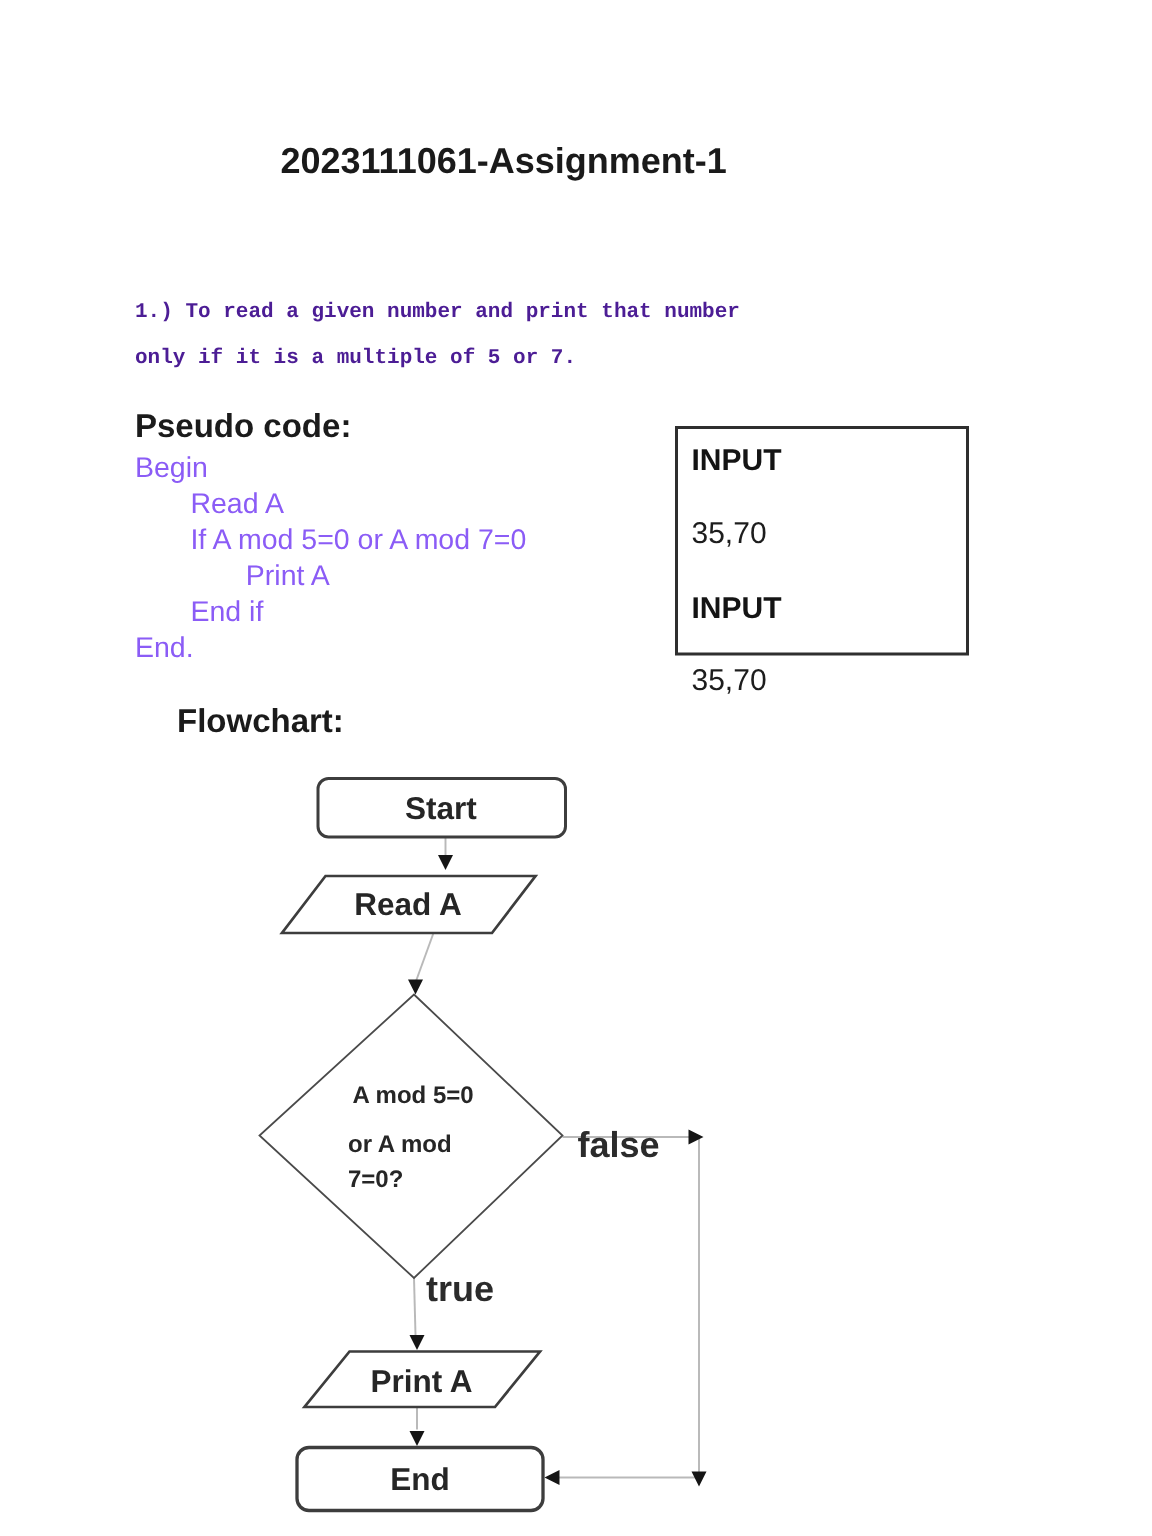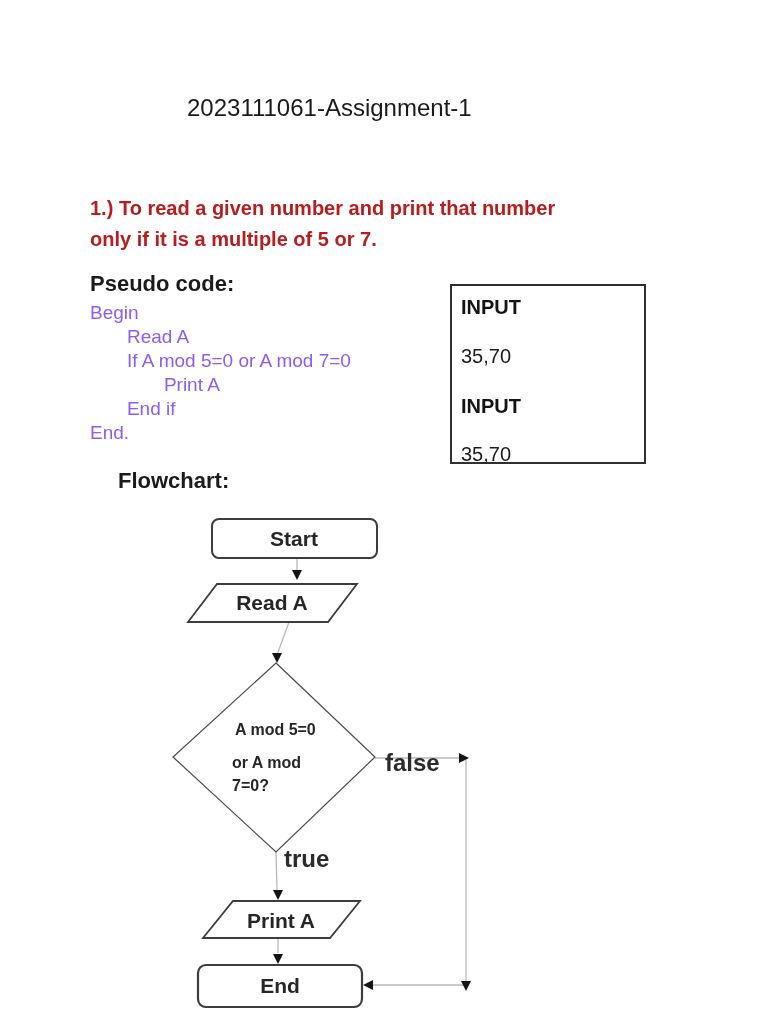"2023111061-Assignment-1" .doc-title { font-weight: normal -> bold }
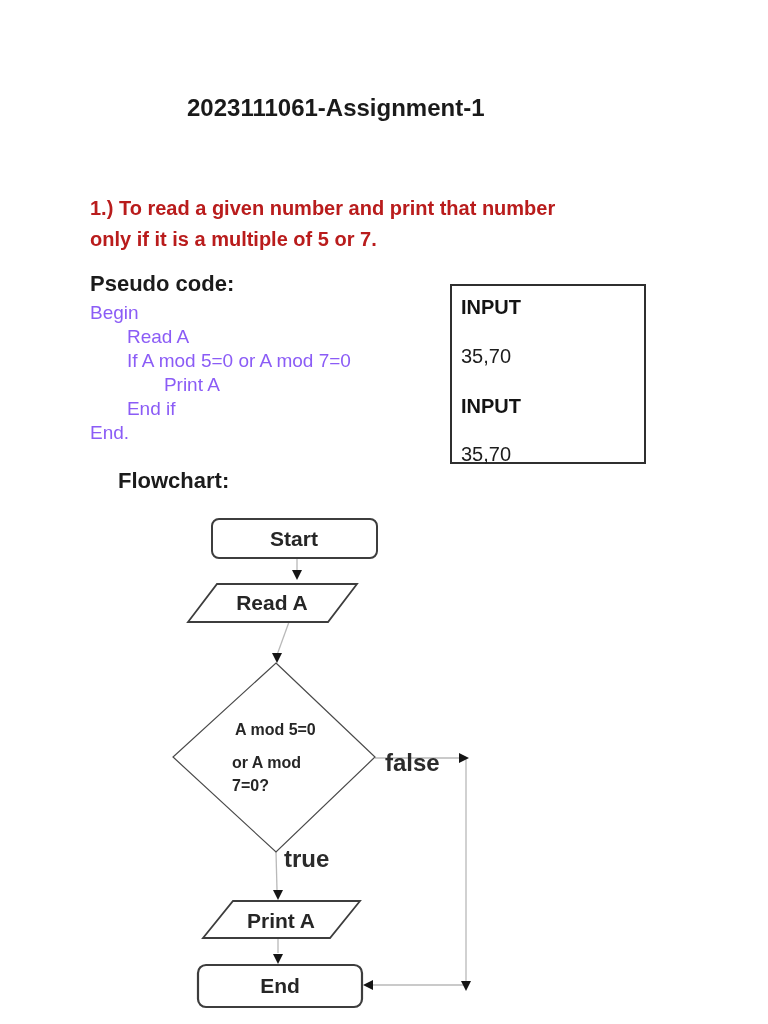"1.) To read a given" .problem-heading { color: #b91c1c -> #4c1d95; font-family: none -> Liberation Mono, monospace; font-size: 20px -> 14px }
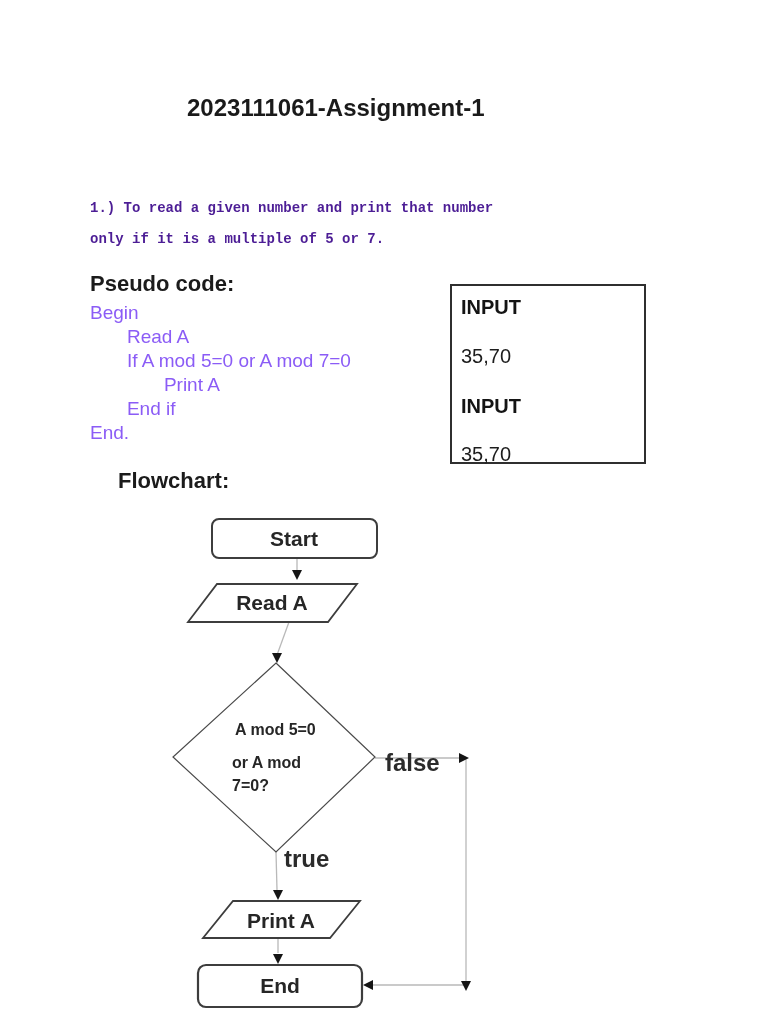"INPUT" .io-box { height: 180px -> 153px }
